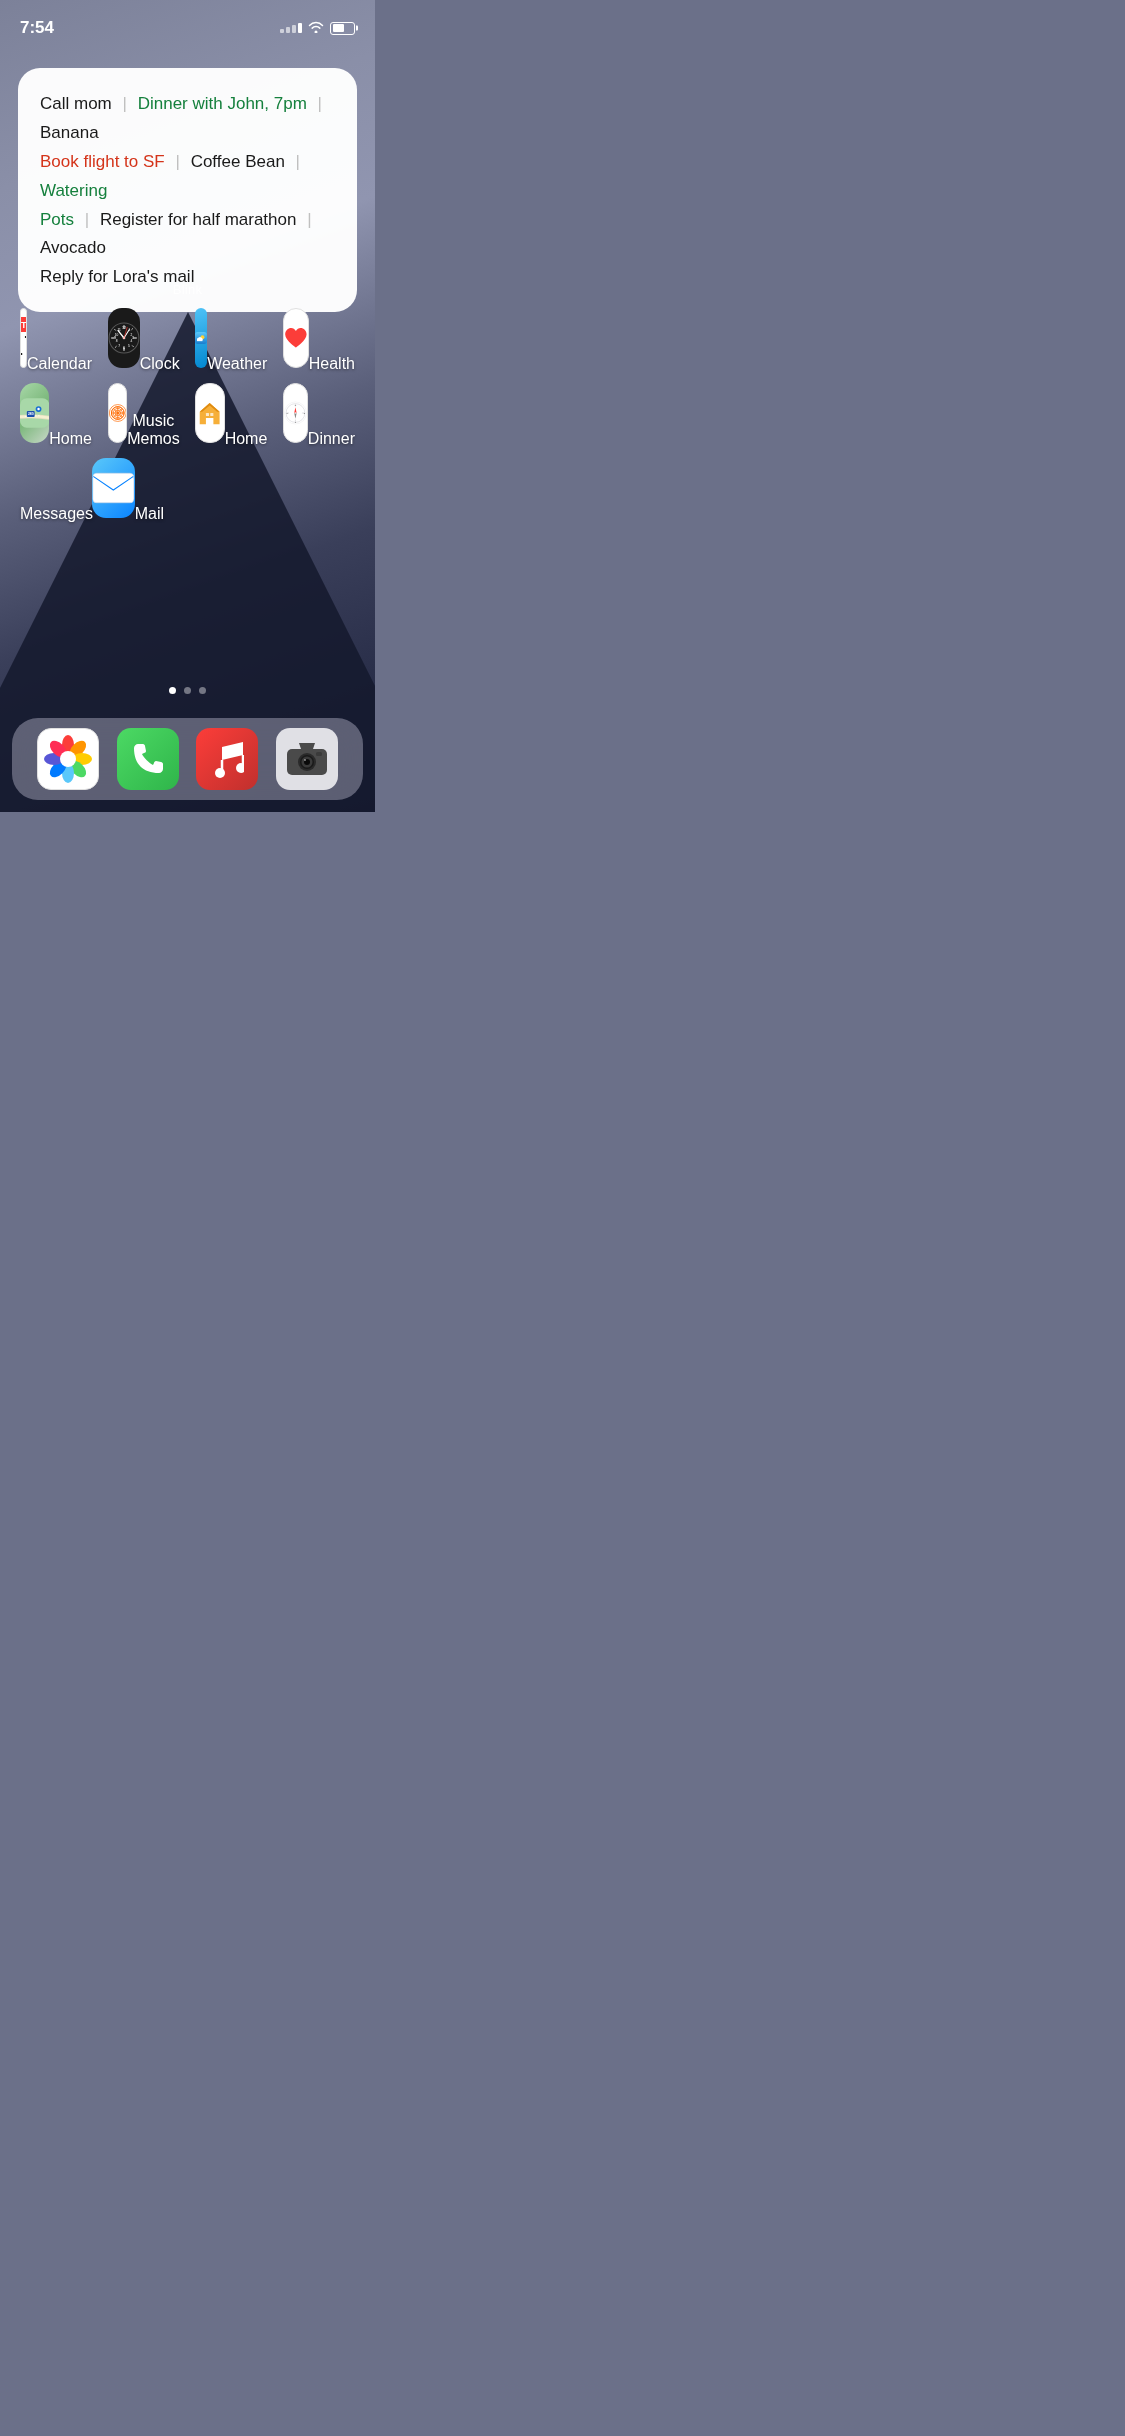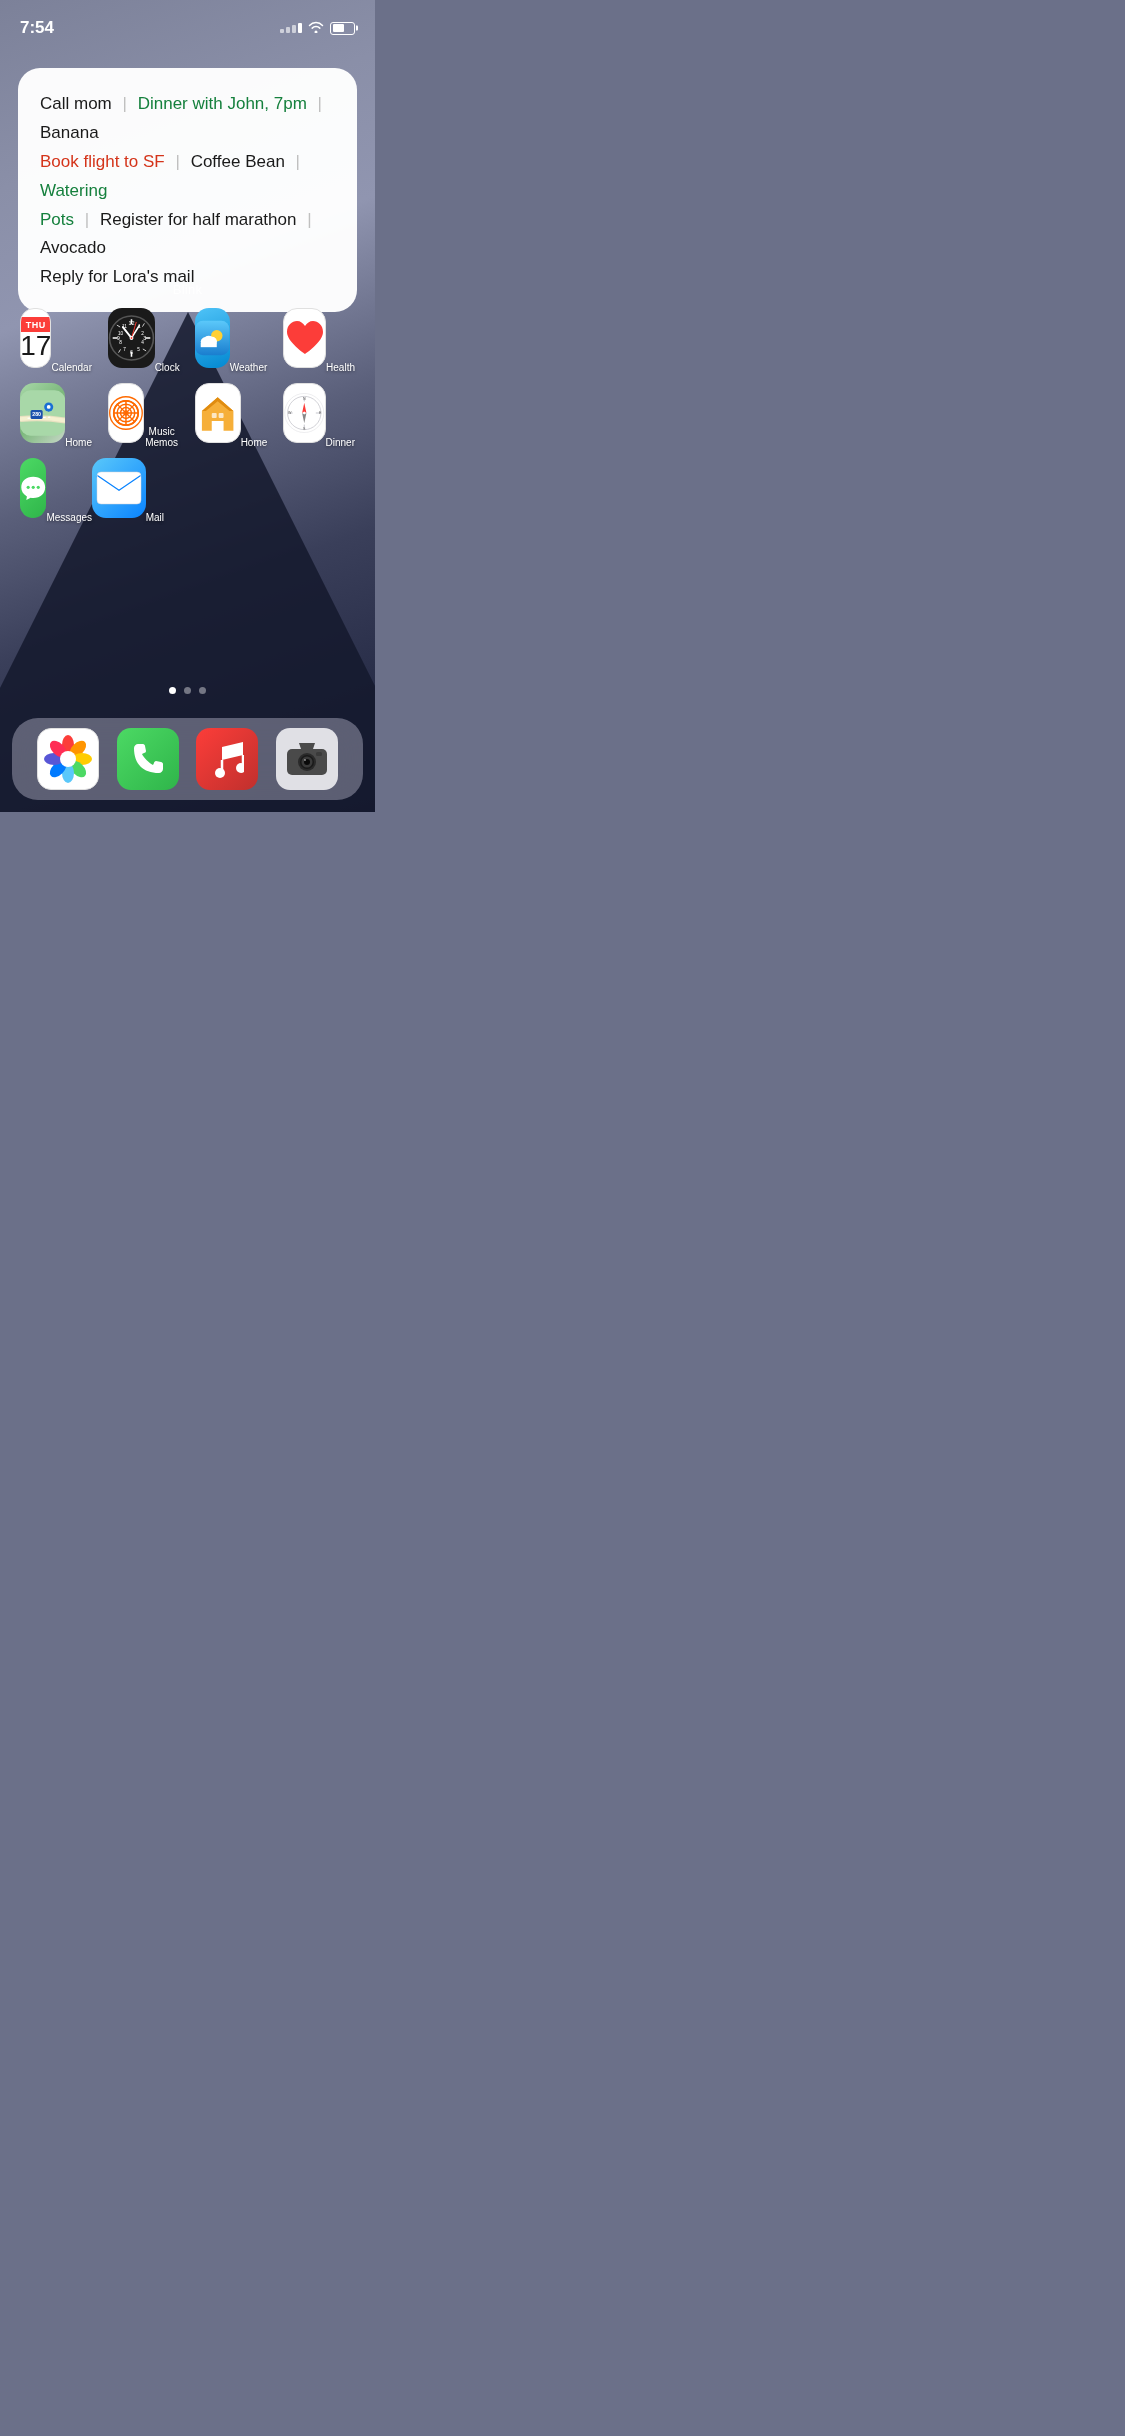"Calendar" .app-label { font-size: 10px -> 16px }
